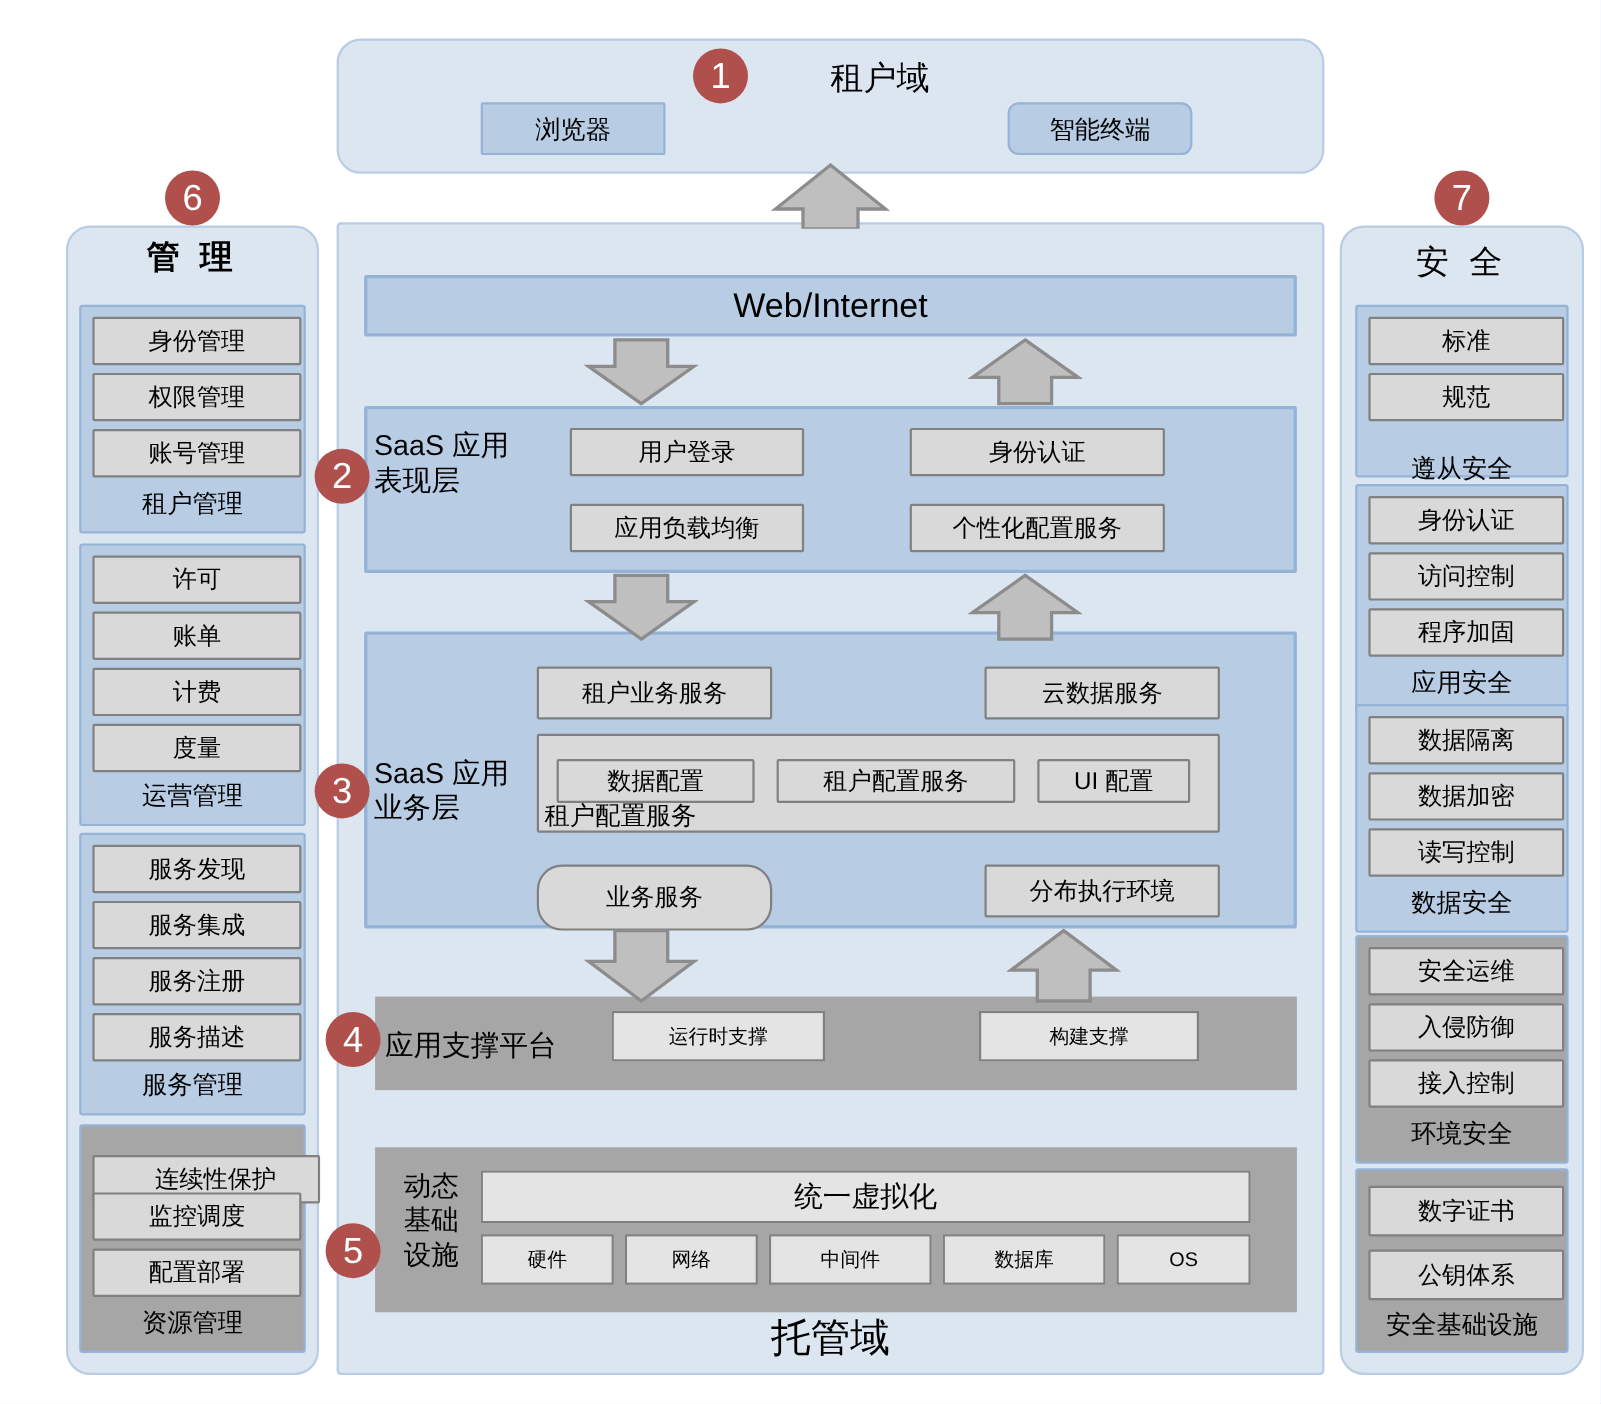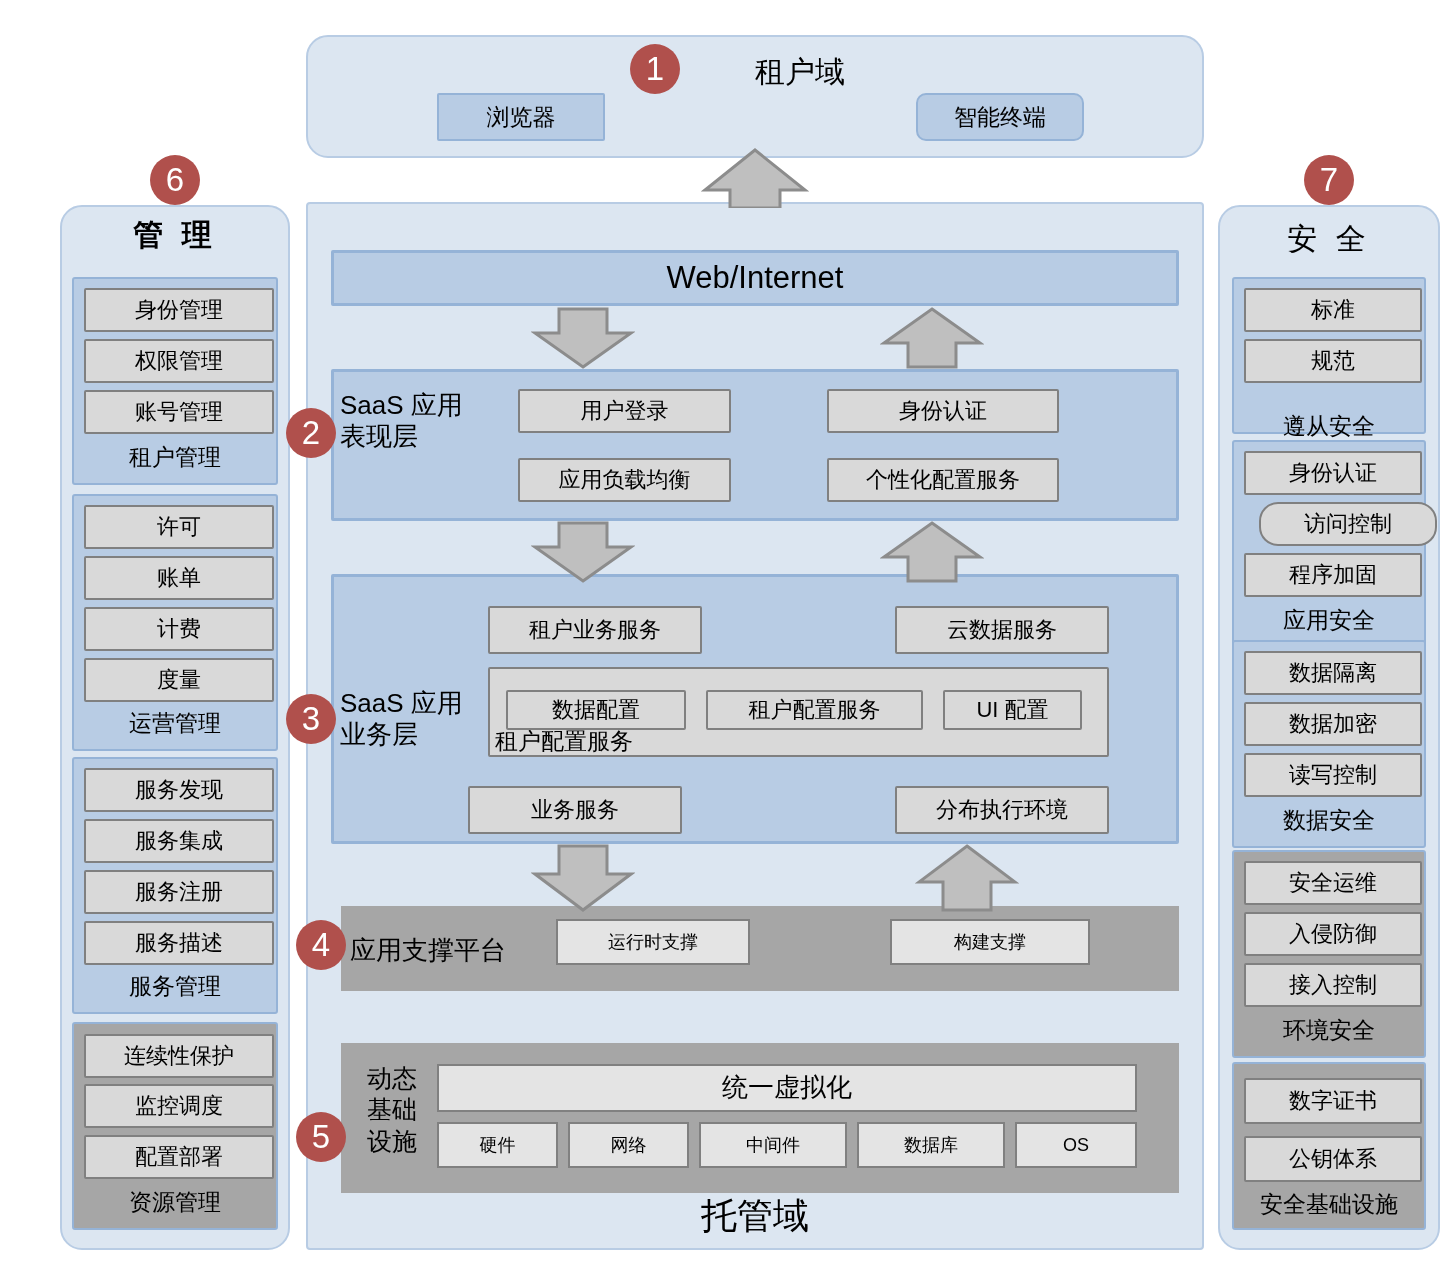"访问控制" div.chip { border-radius: 19px -> none; left: 25px -> 10px }
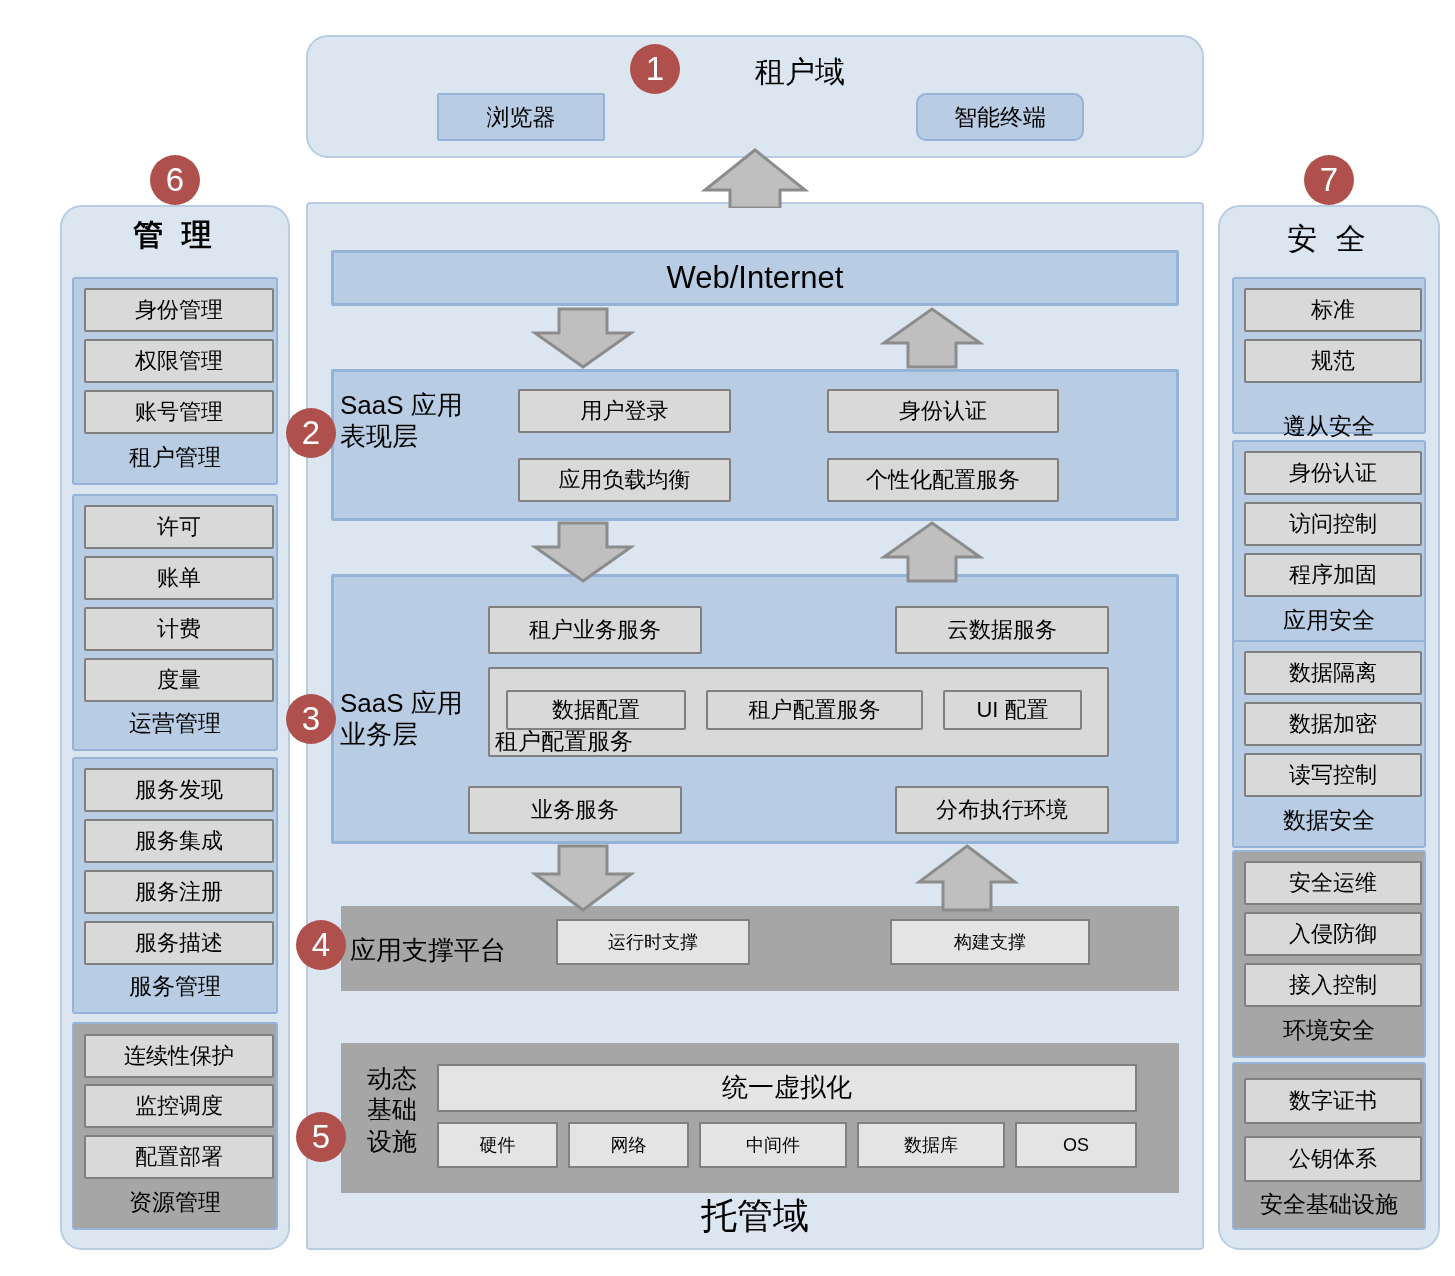"业务服务" div.abs { border-radius: none -> 23px; height: 48px -> 60px; left: 468px -> 488px }
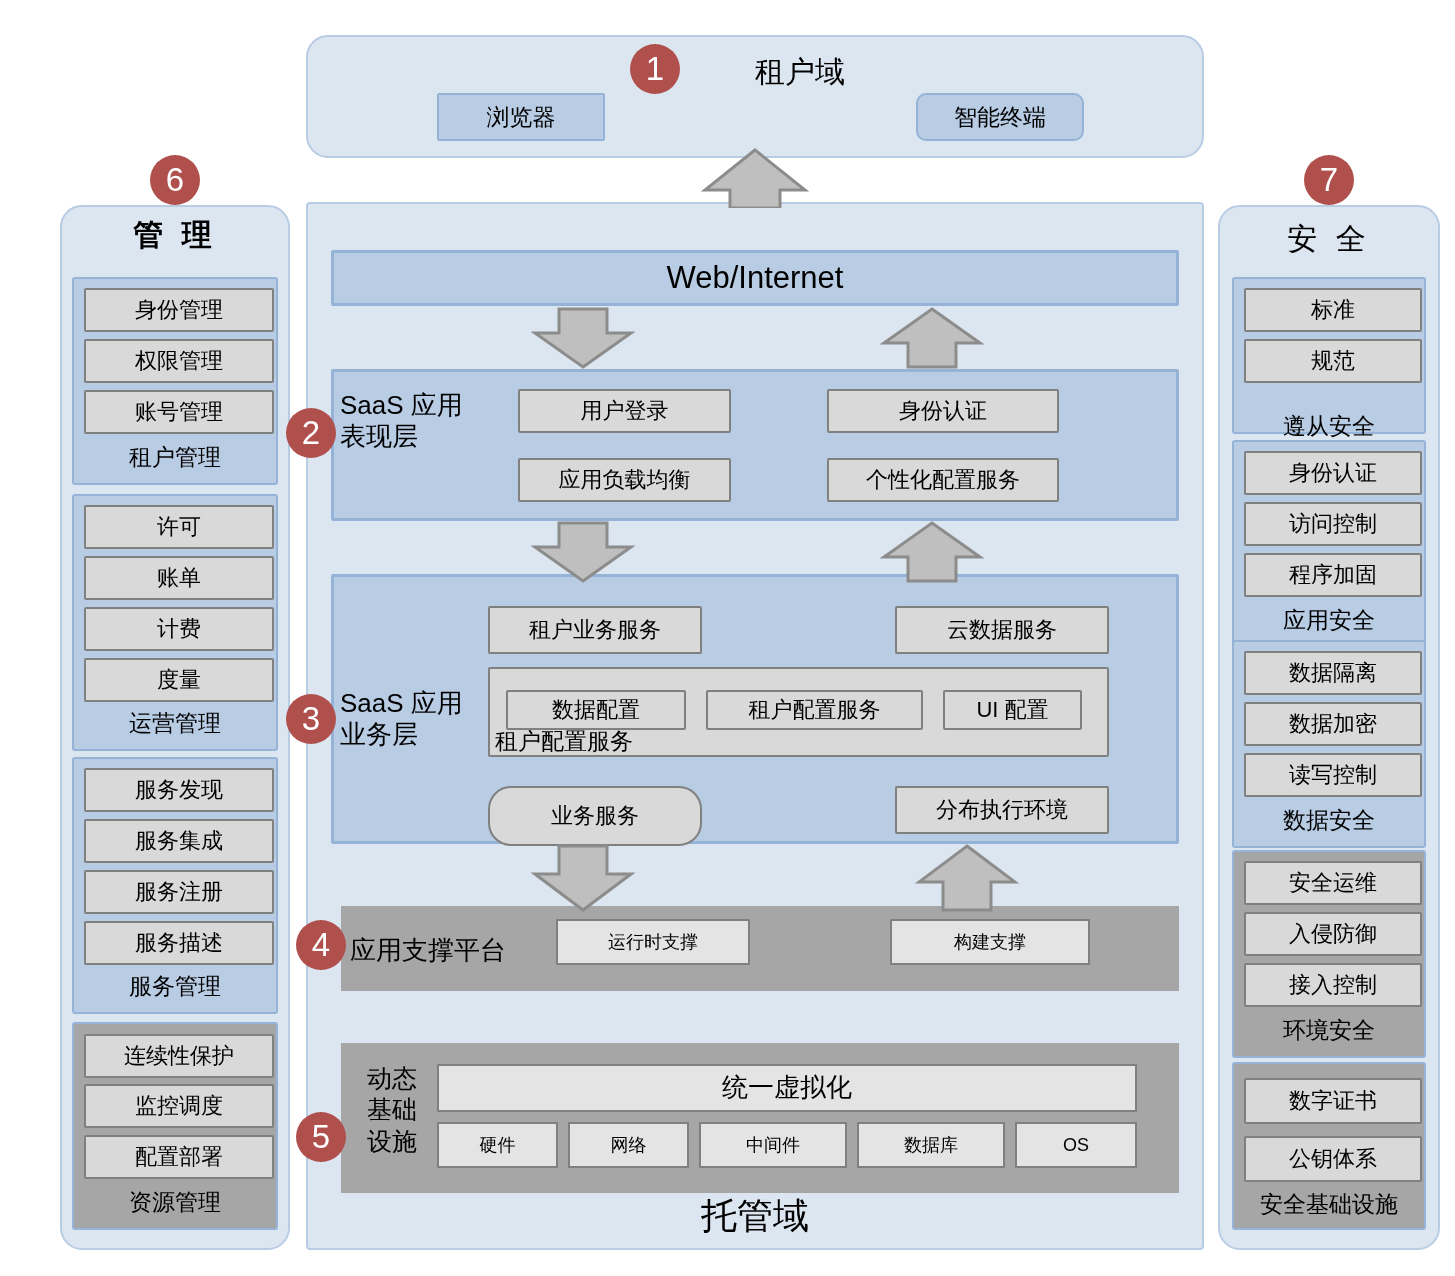"连续性保护" div.chip { padding-left: none -> 17px; top: 10px -> 26px }
